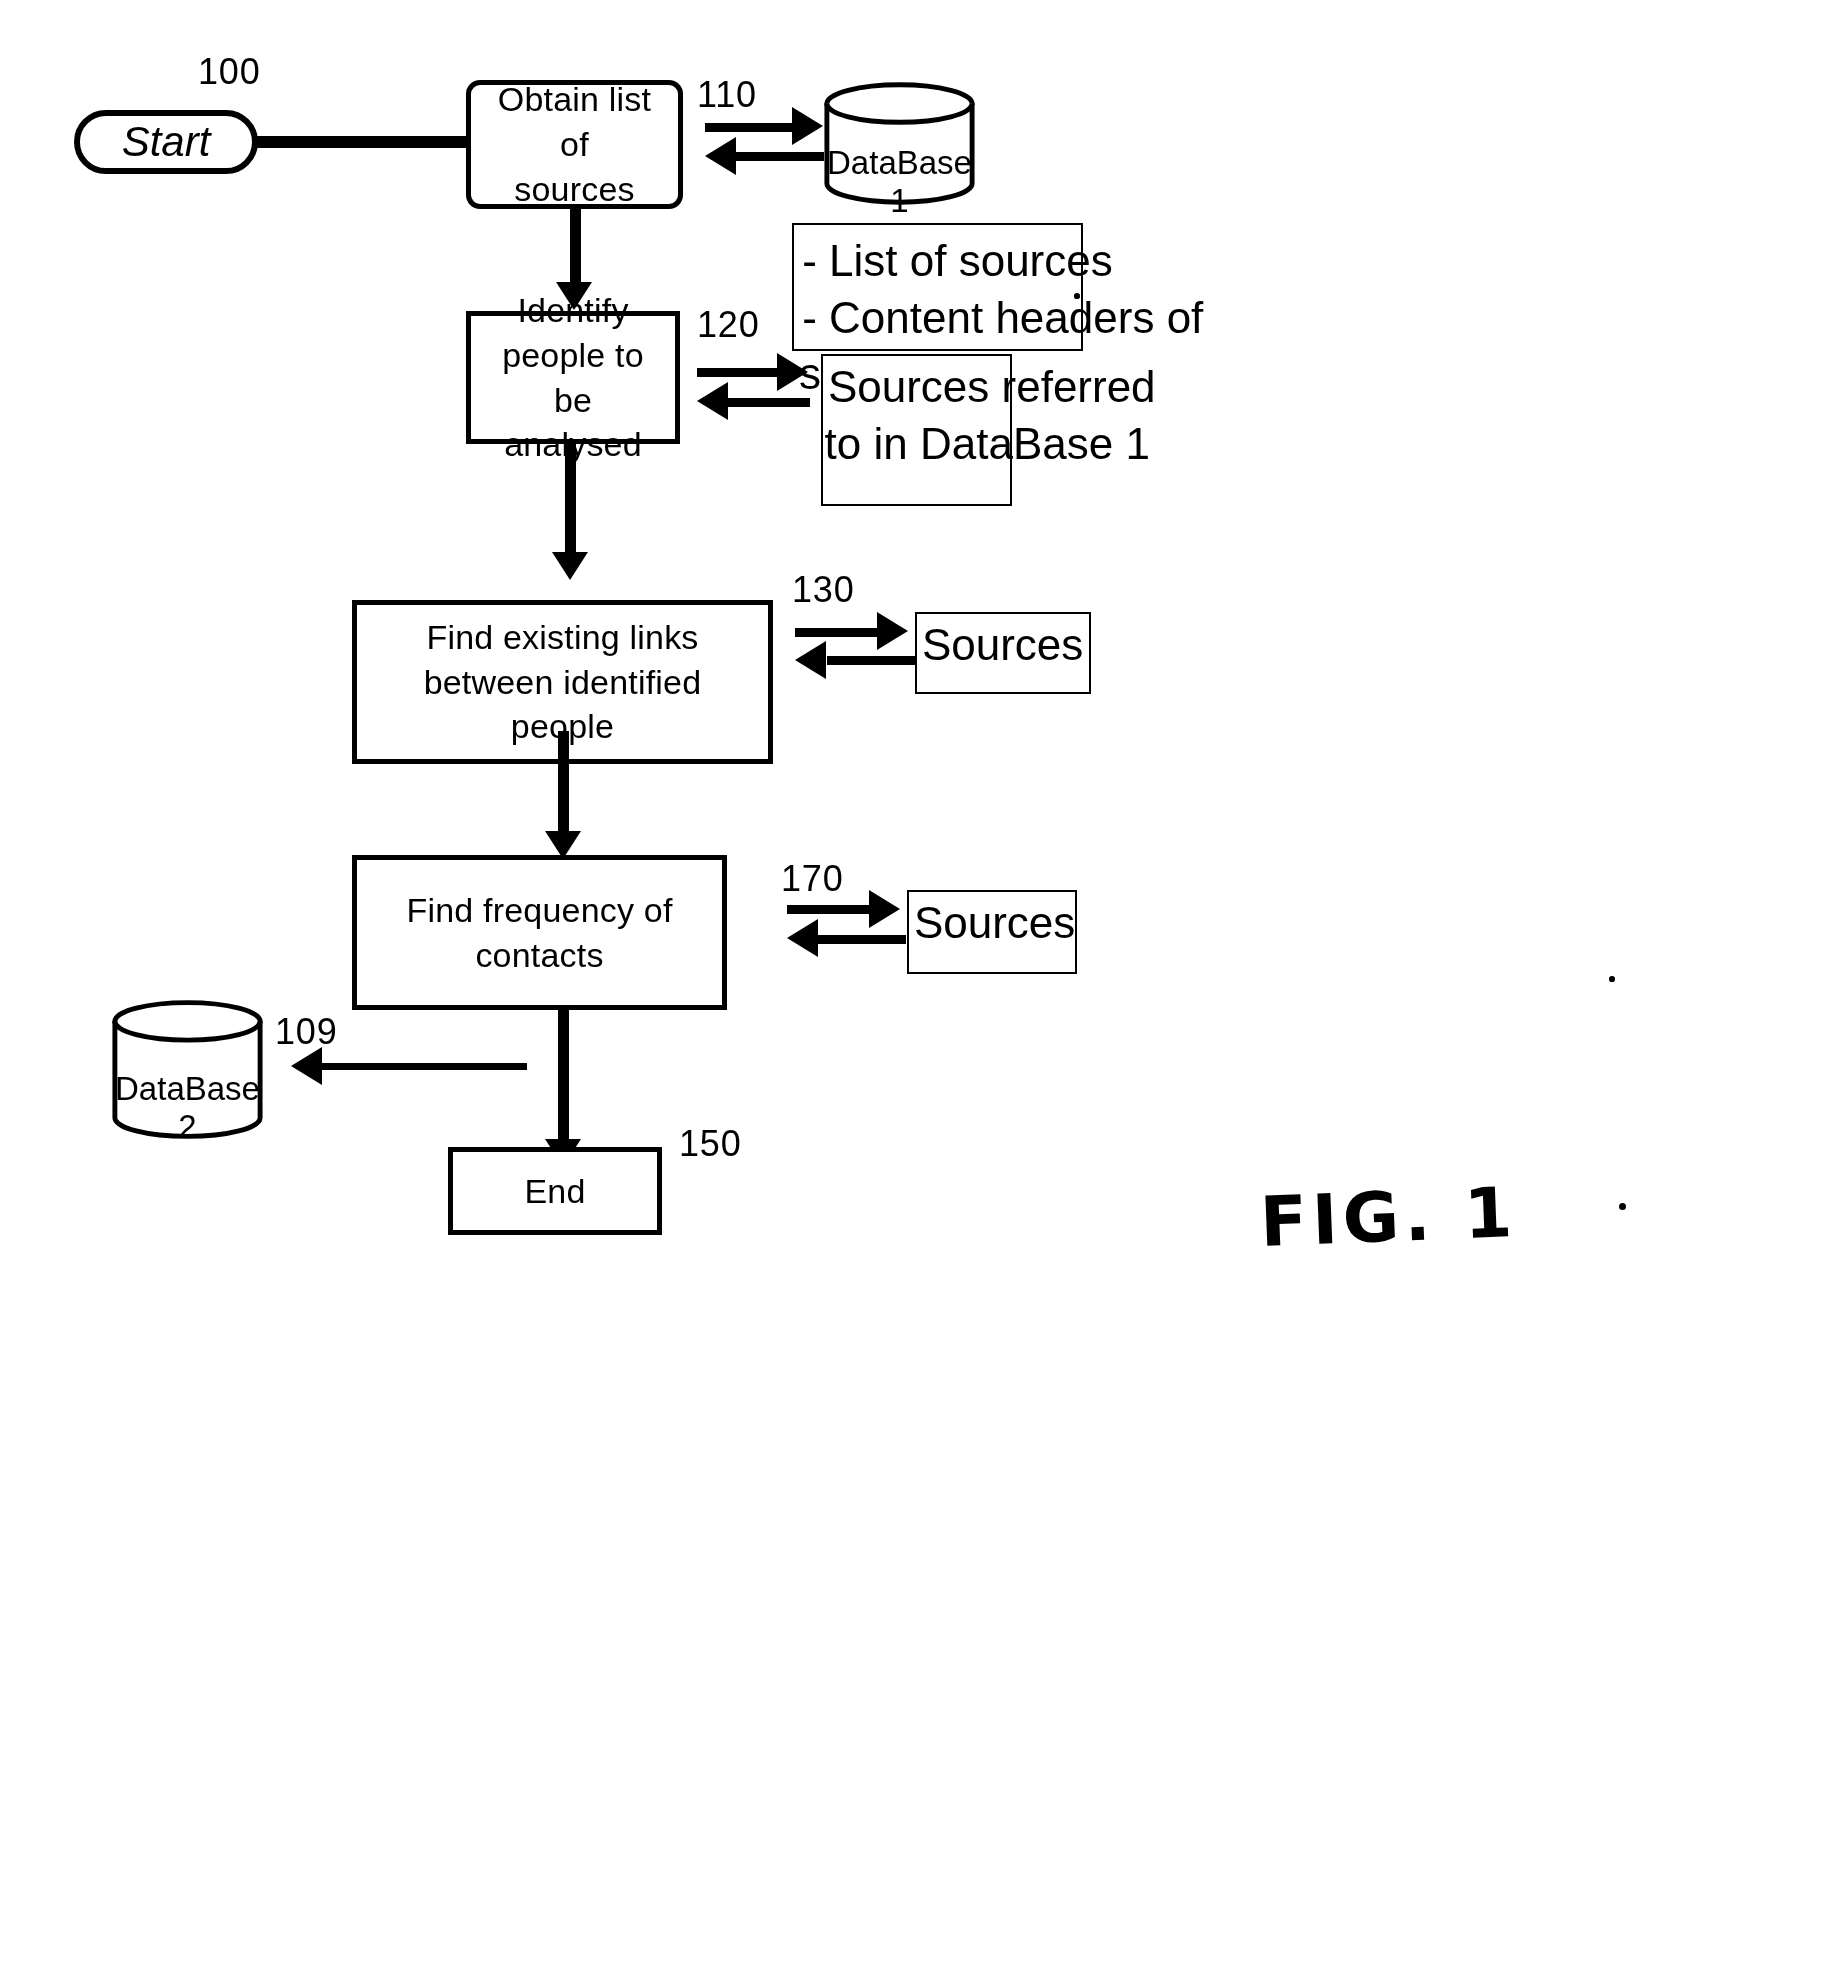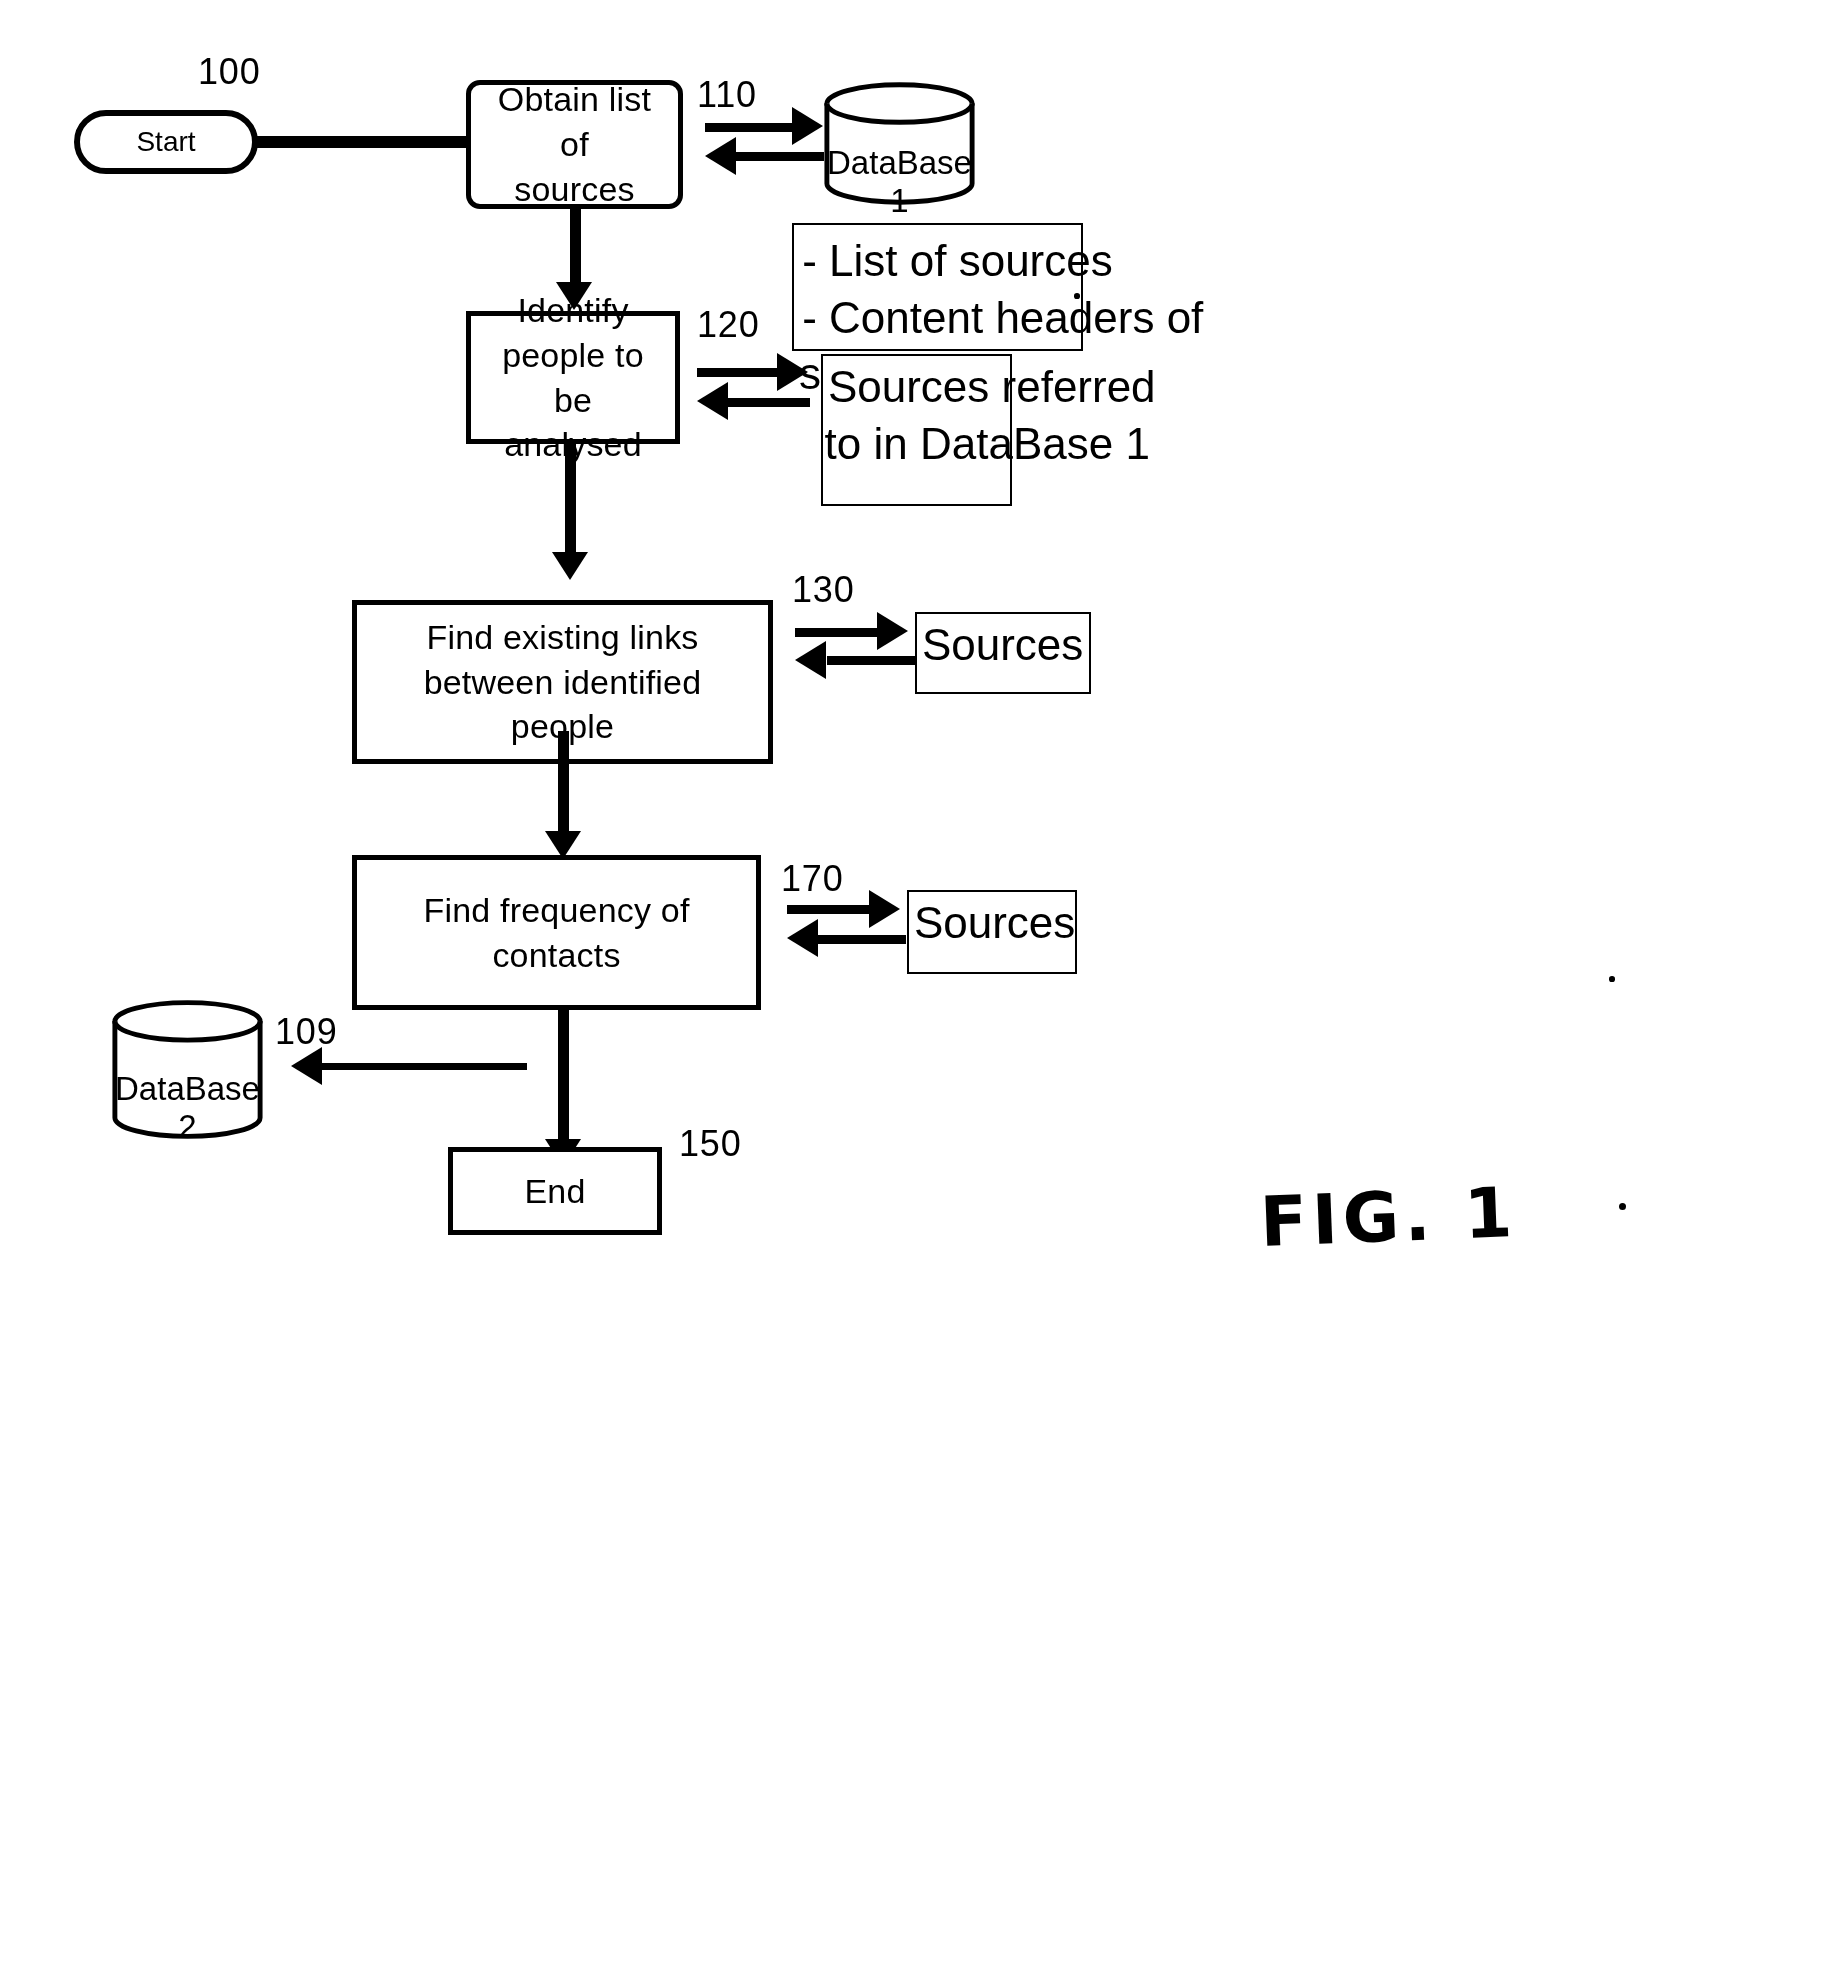"Start" .term-box .term-label { font-size: 28px -> 42px; font-style: none -> italic }
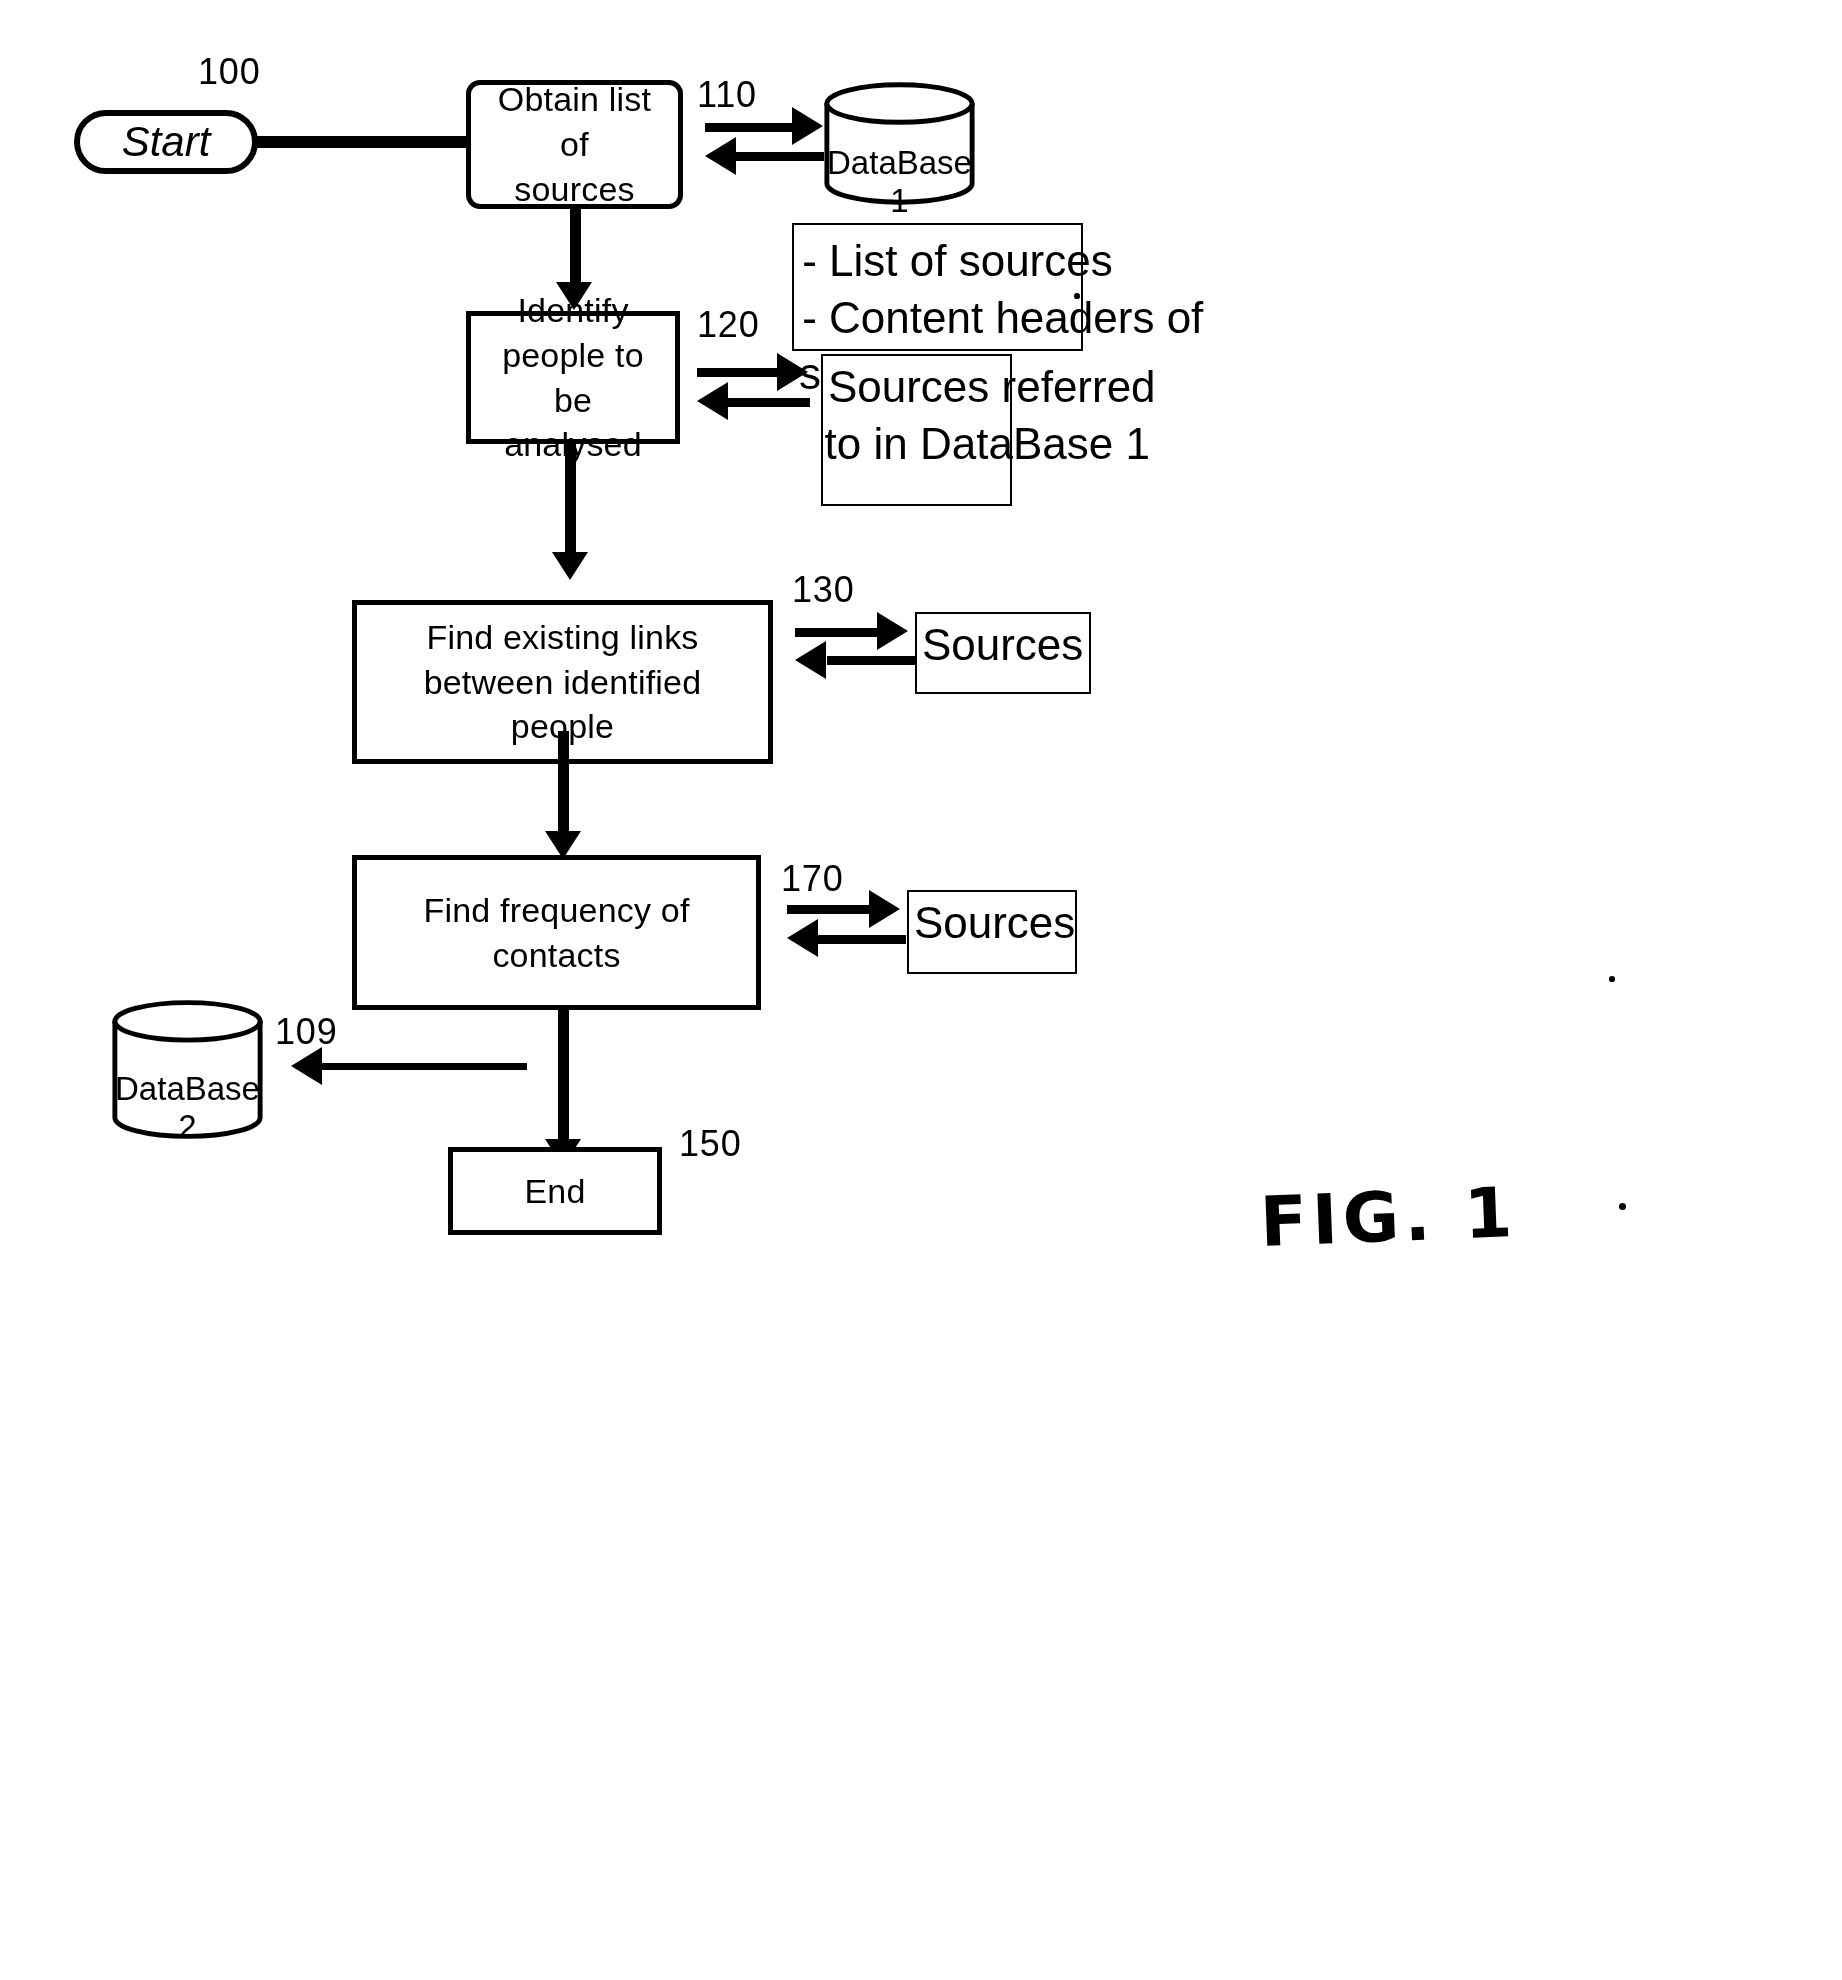"Find frequency of contacts" div.proc-box { width: 409px -> 375px }
